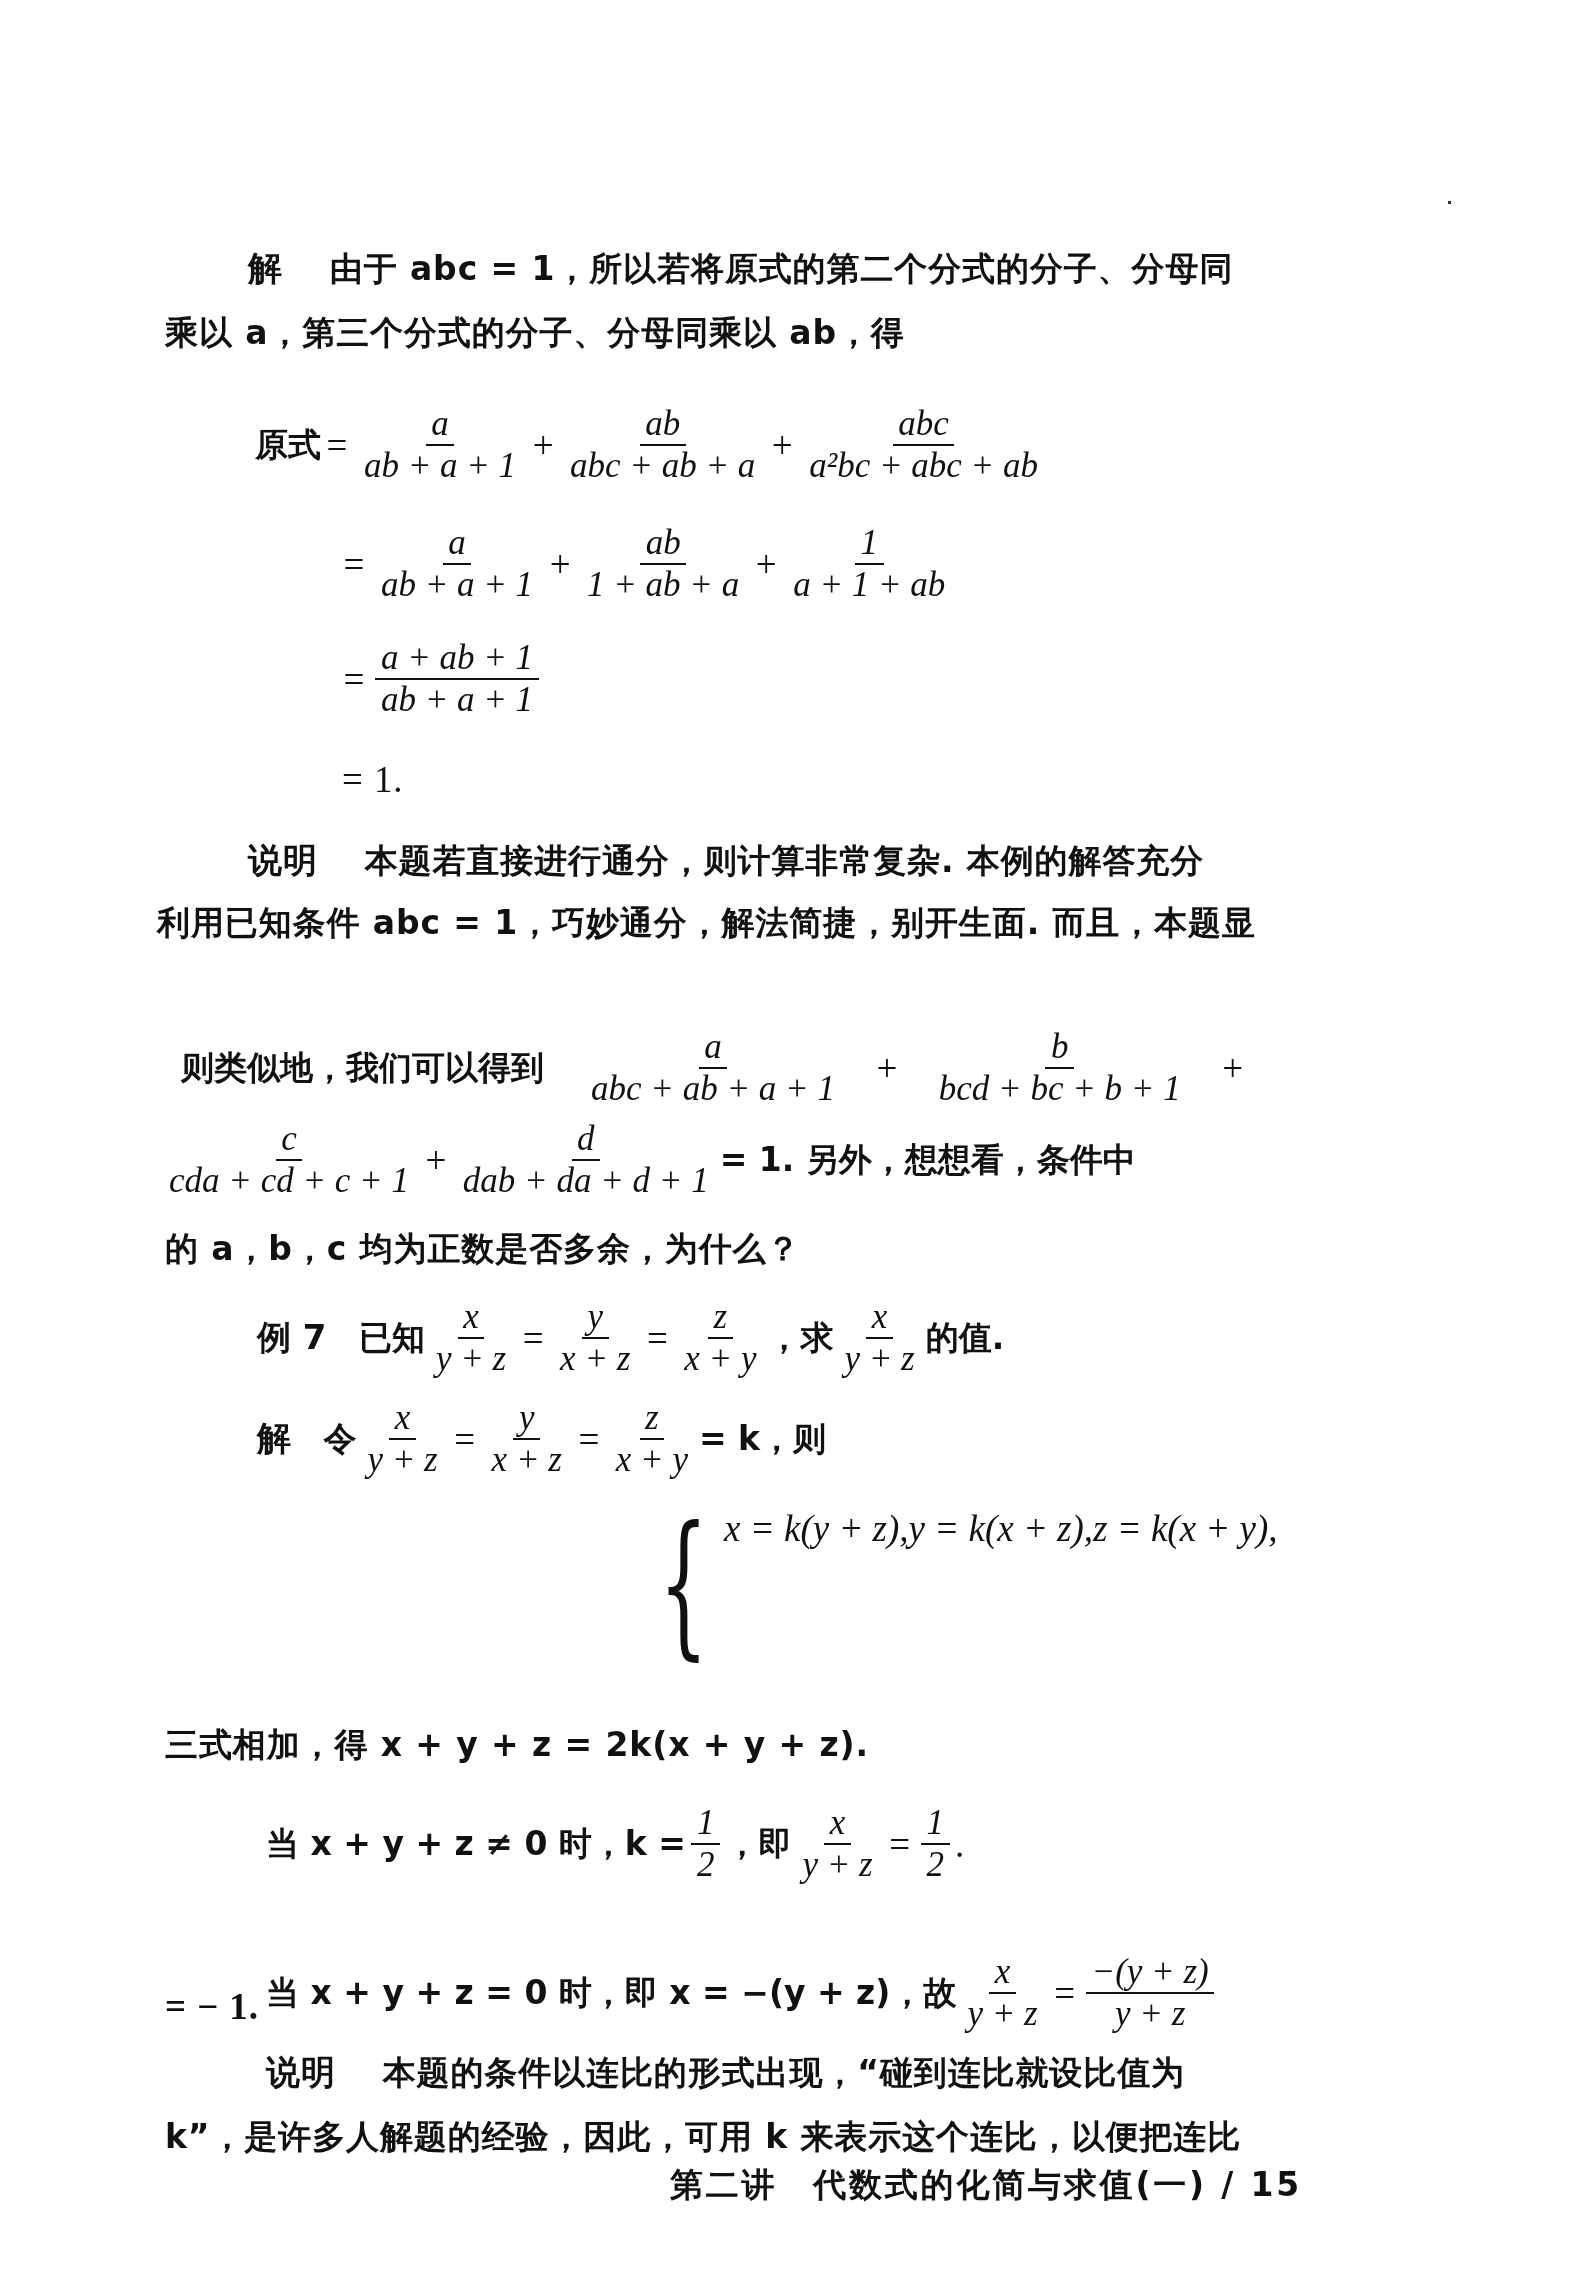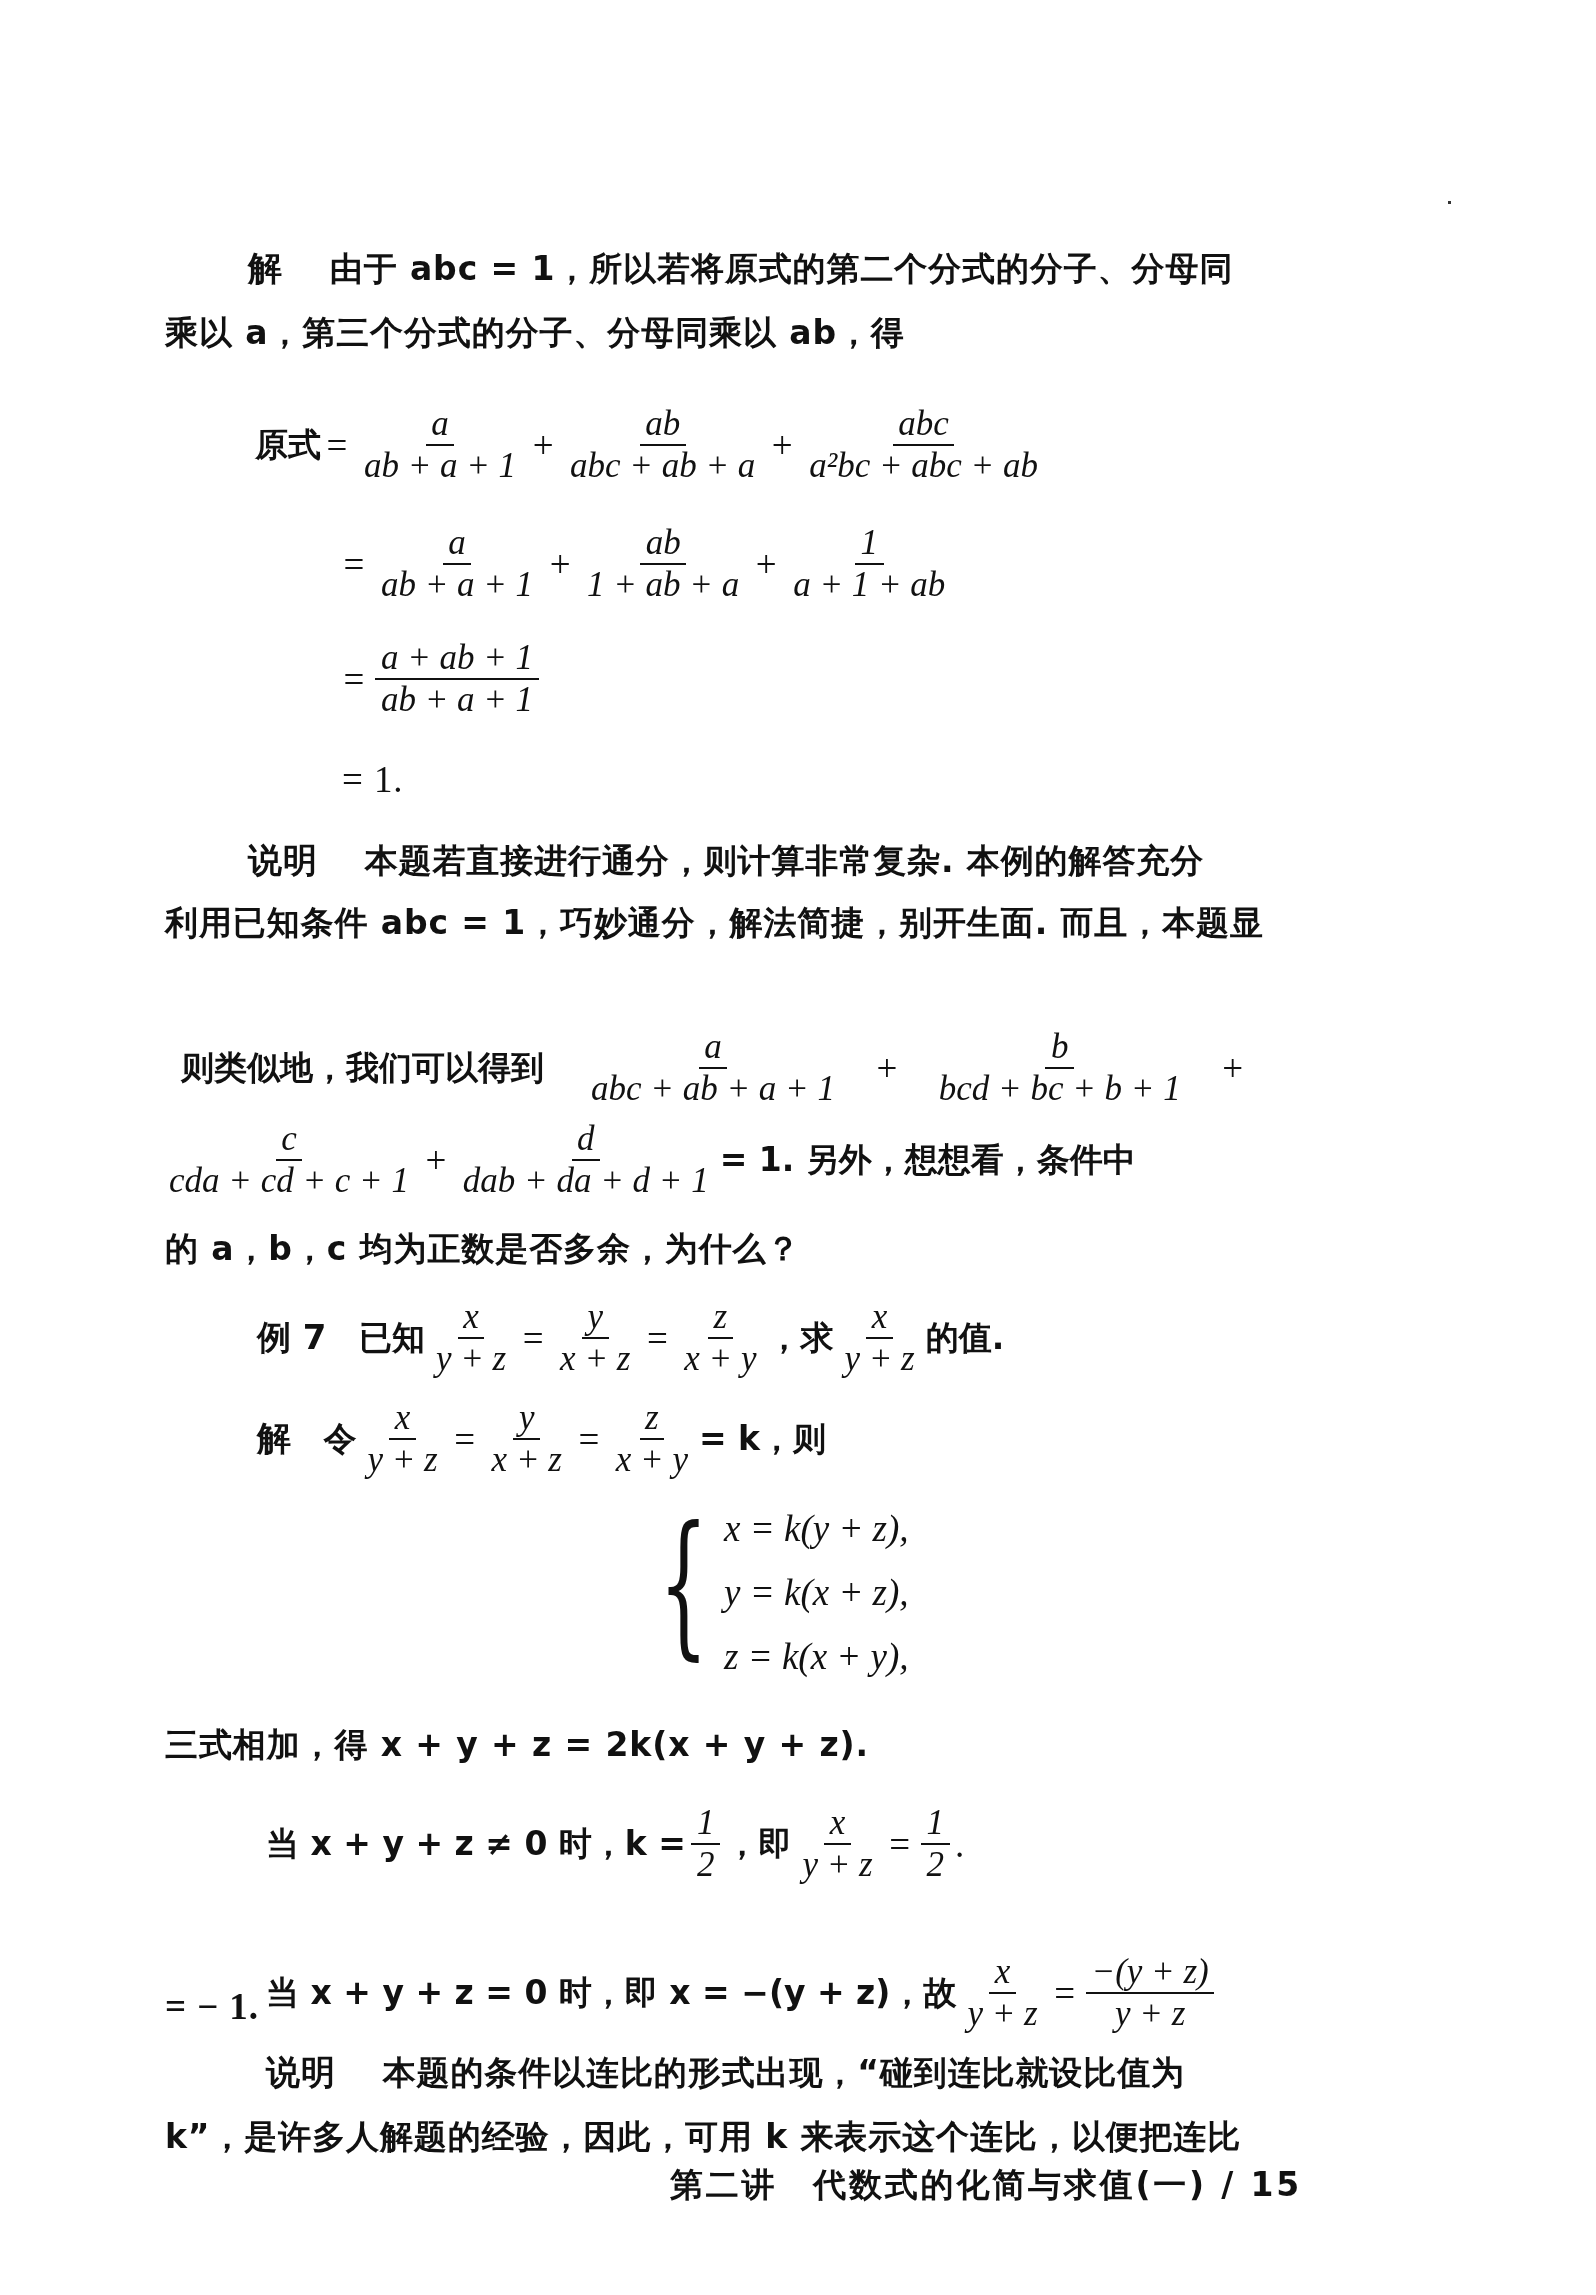"利用已知条件 abc = 1，巧妙通分，解法简捷，别开生面. 而且，本题显" div.line { left: 165px -> 157px }
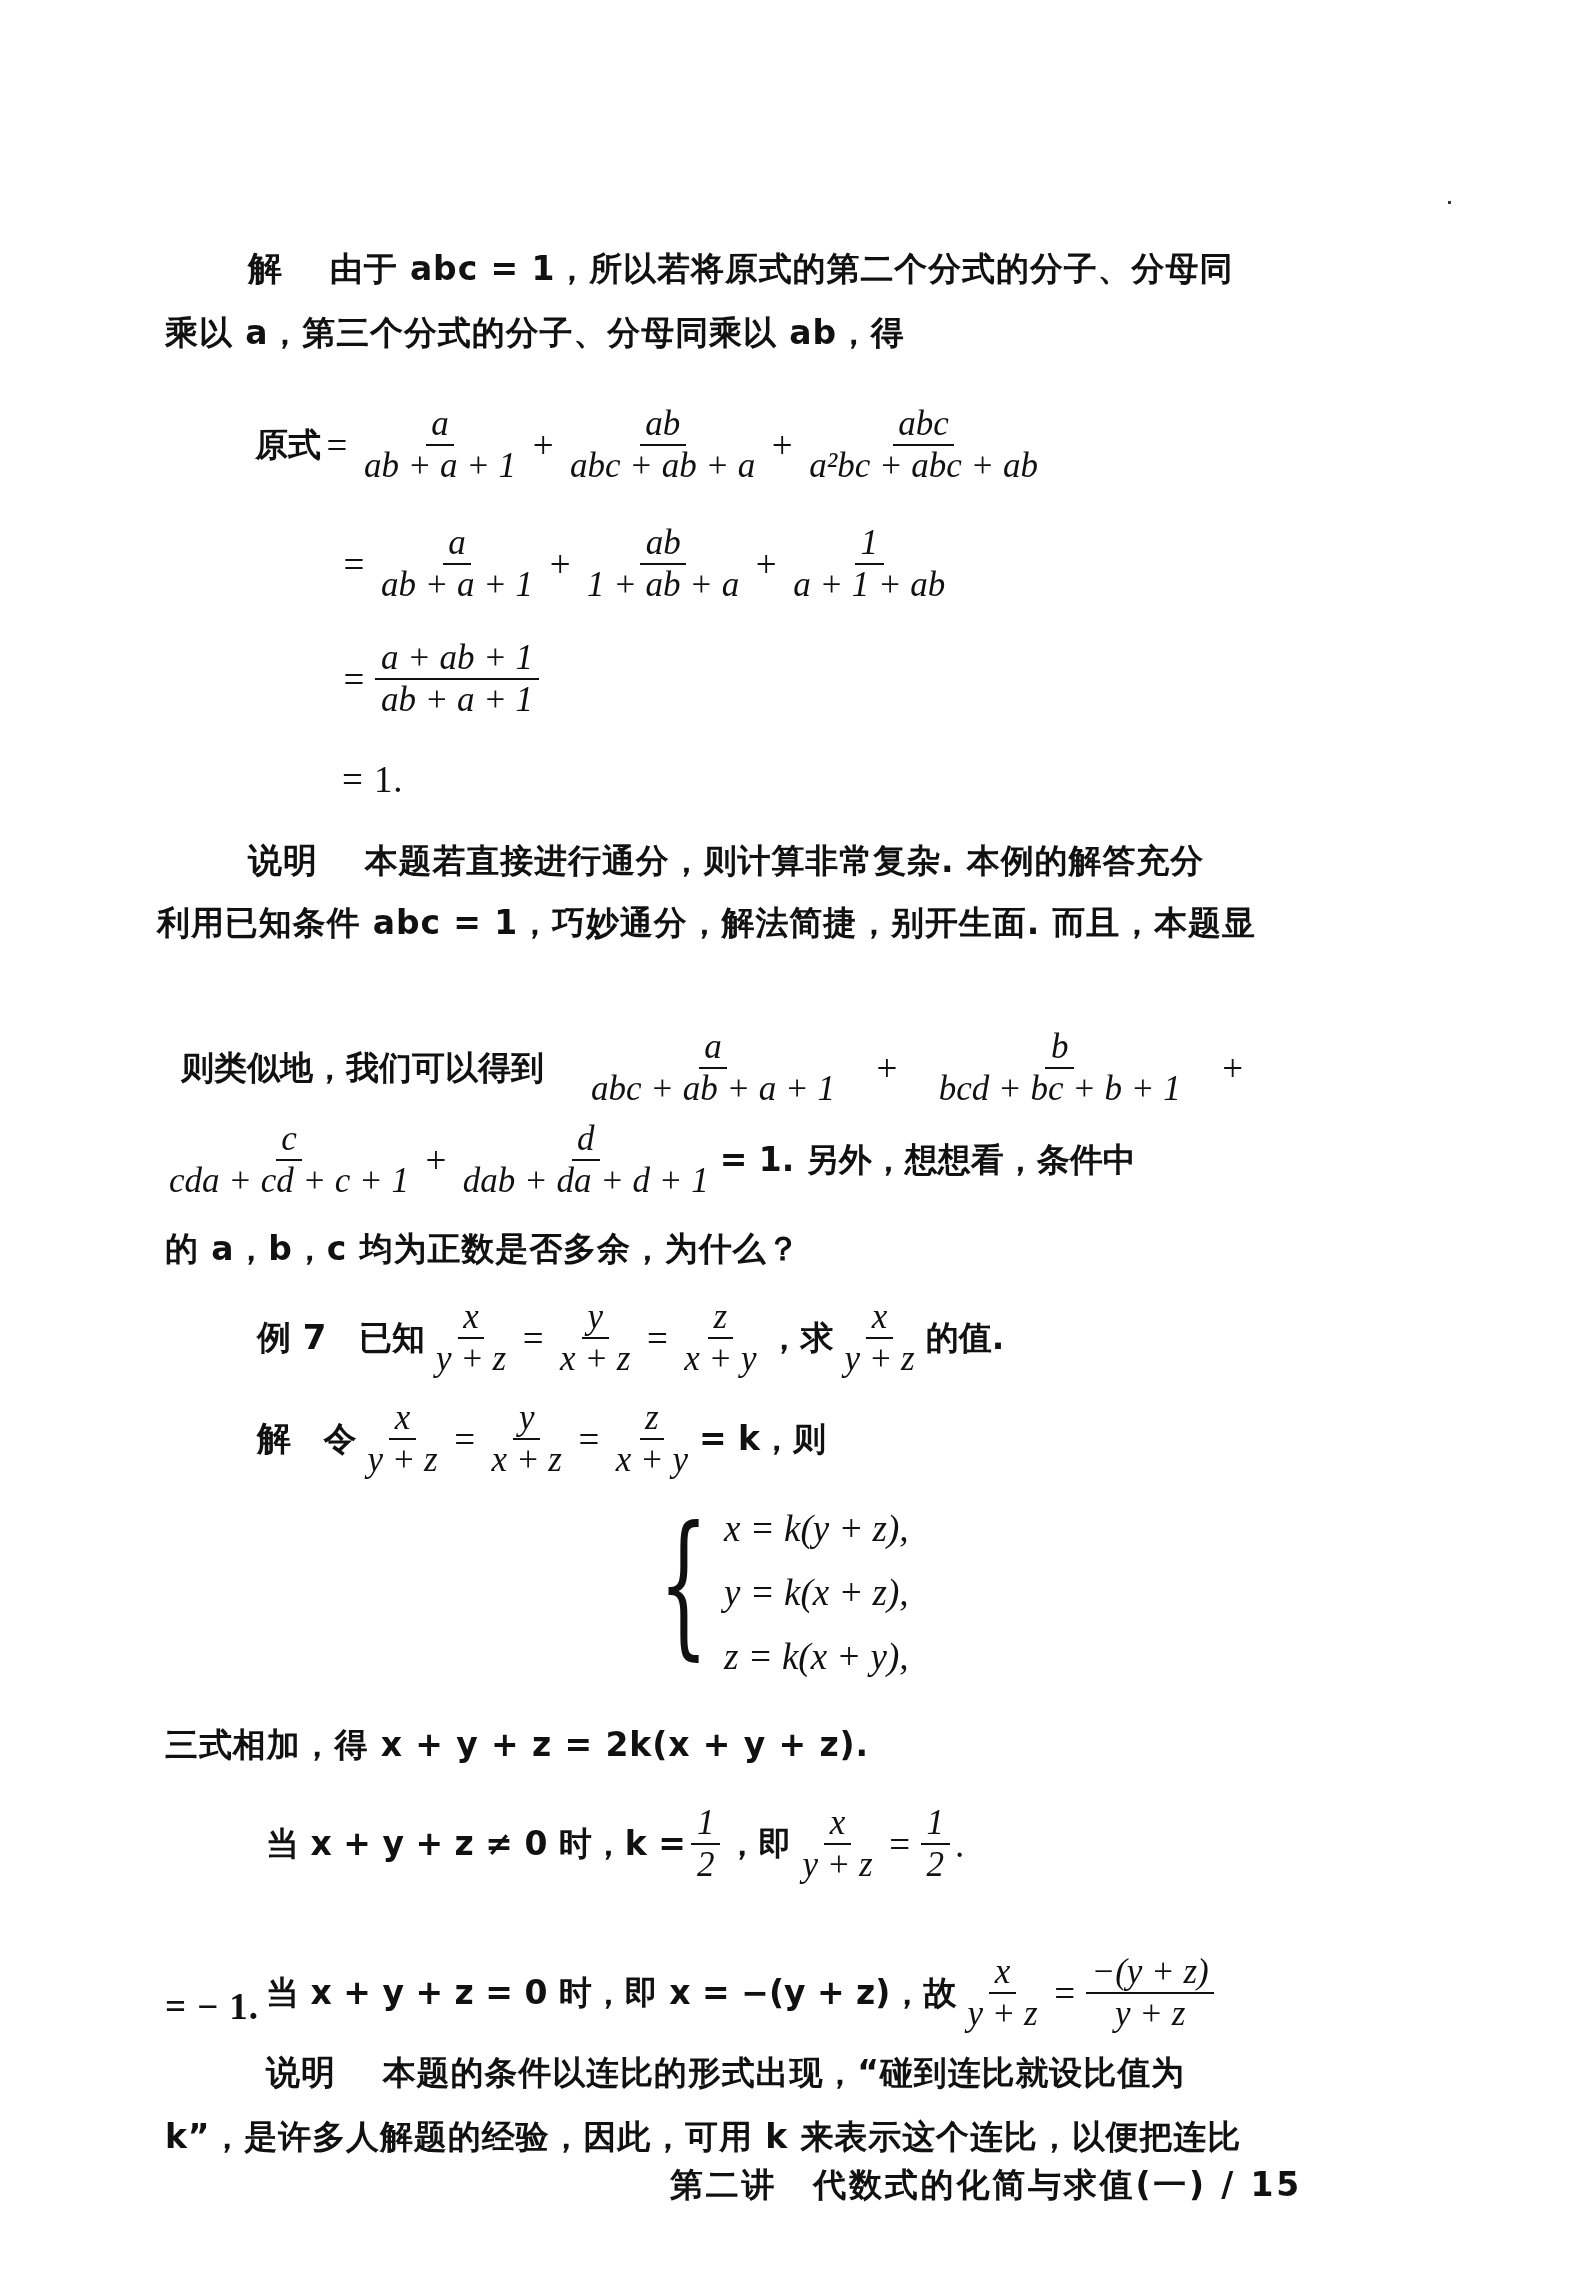"x = k(y + z)," .eqs { flex-direction: column -> none }
